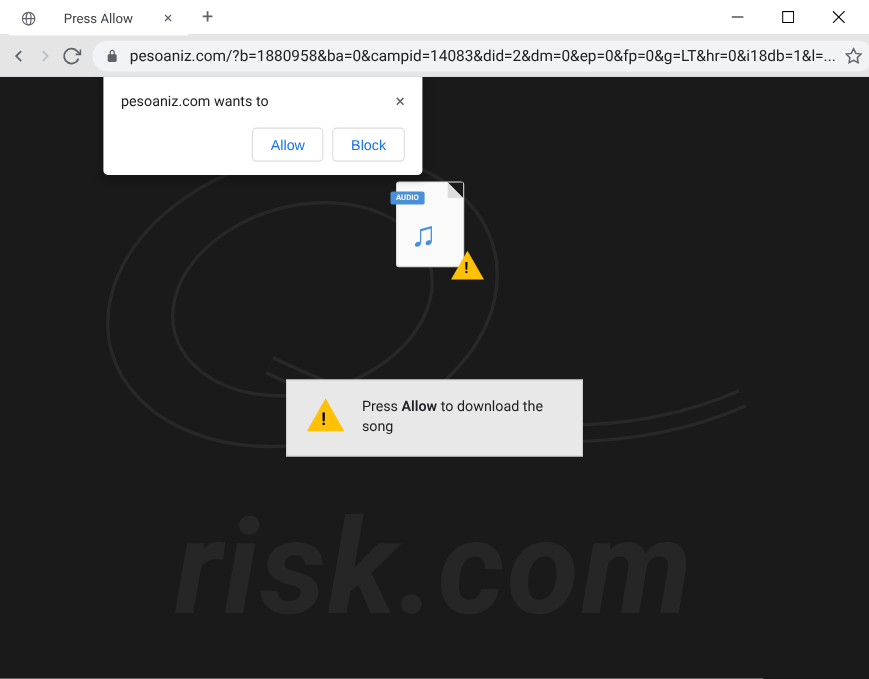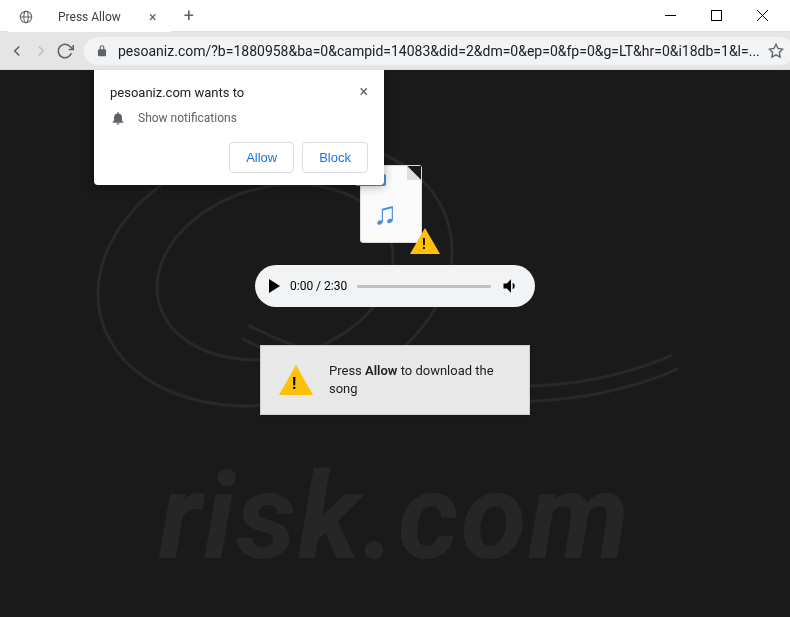"Show notifications" div.prompt-body { html: <div> <span><svg> <path></path> </svg></span> <span>Show notifications</span> </div> -> none }
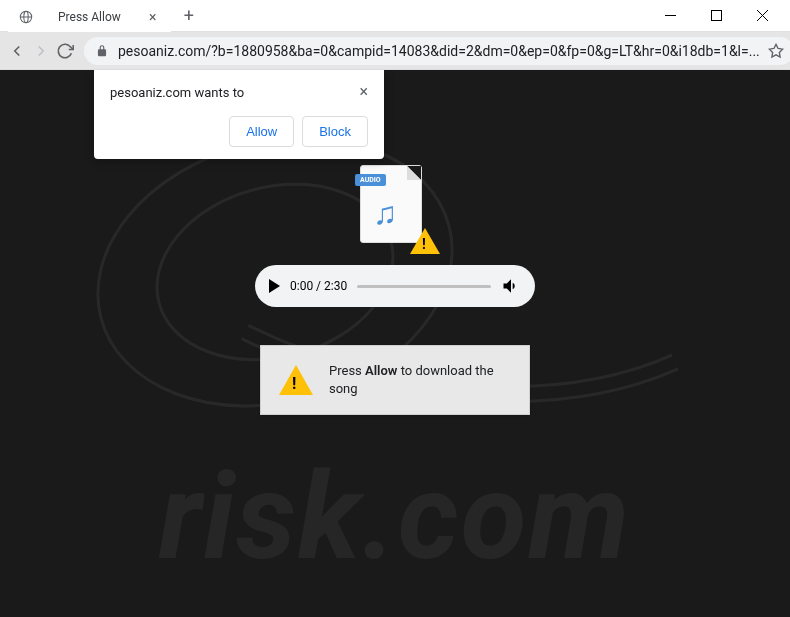"0:00 / 2:30" div.audio-player { html: <div> <div></div> <span><span>0:00</span><span> / </span><span>2:30</span></span> <div></div> <div> <svg> <path></path> <path></path> </svg> </div> </div> -> none }
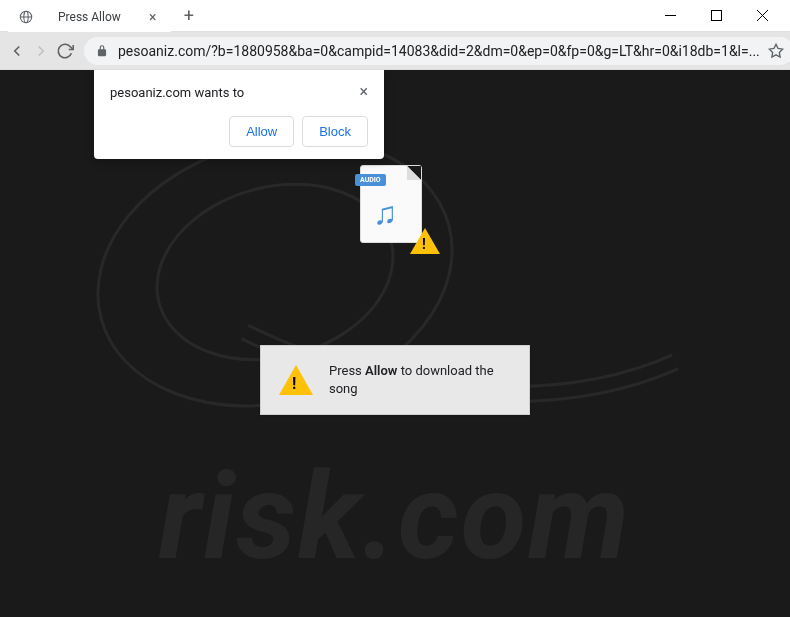"Press Allow to download the" .message-box { align-items: center -> none }
